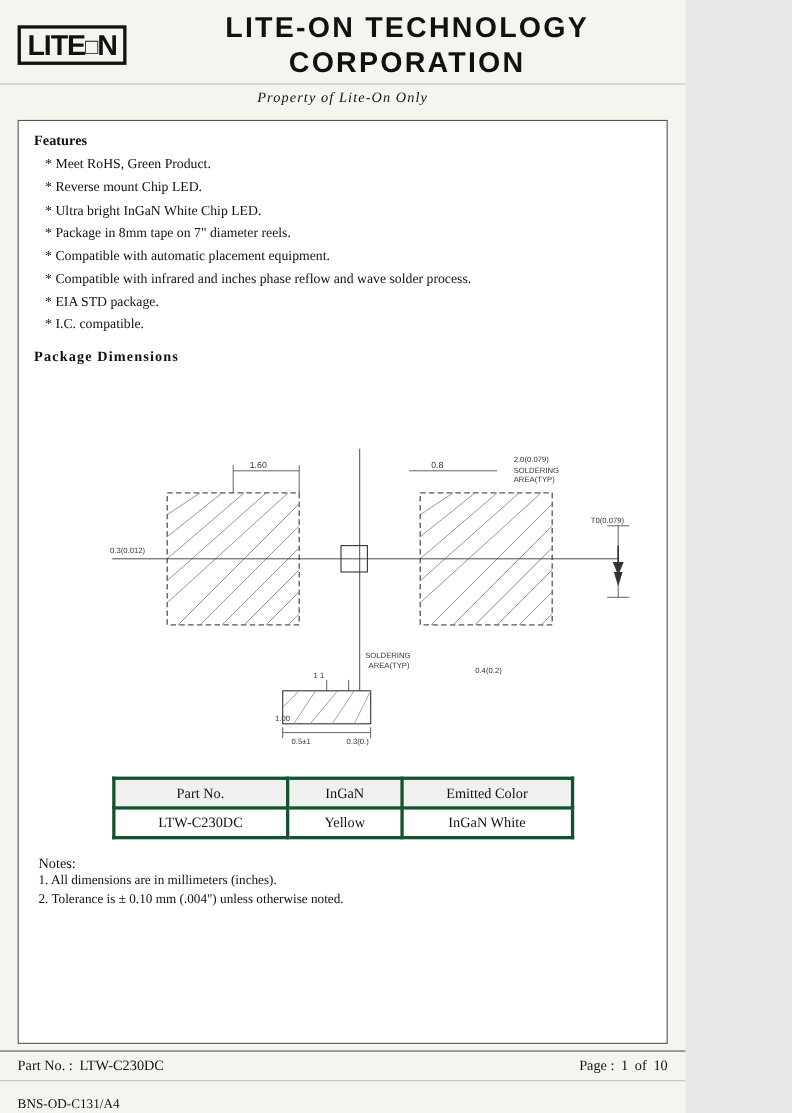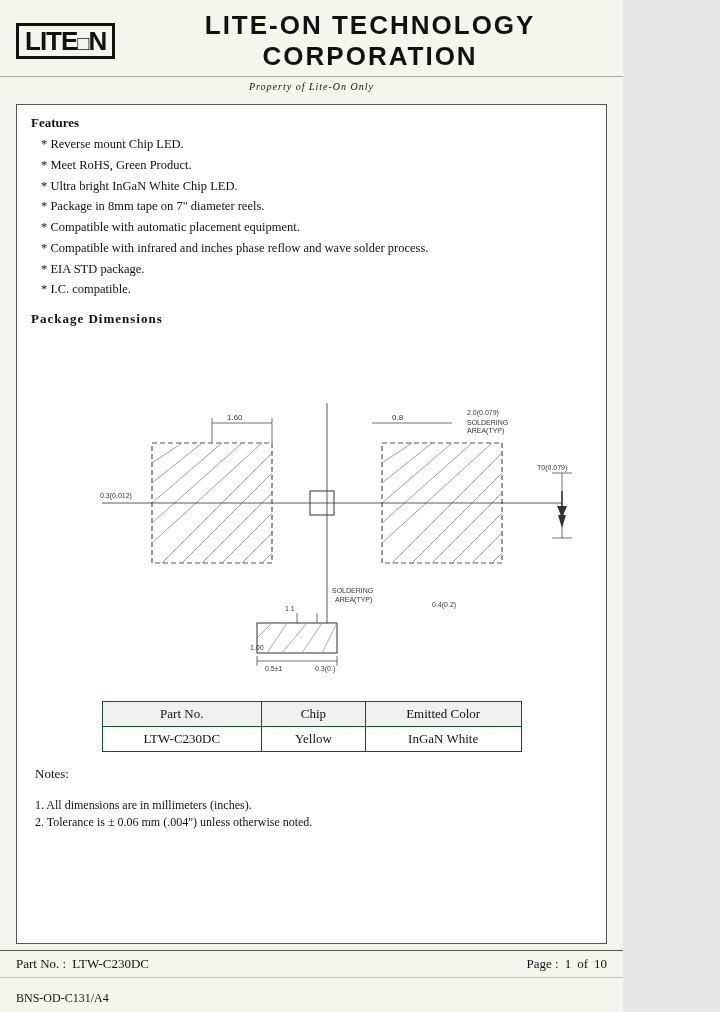"Property of Lite-On Only" .subtitle { font-size: 10px -> 13px }
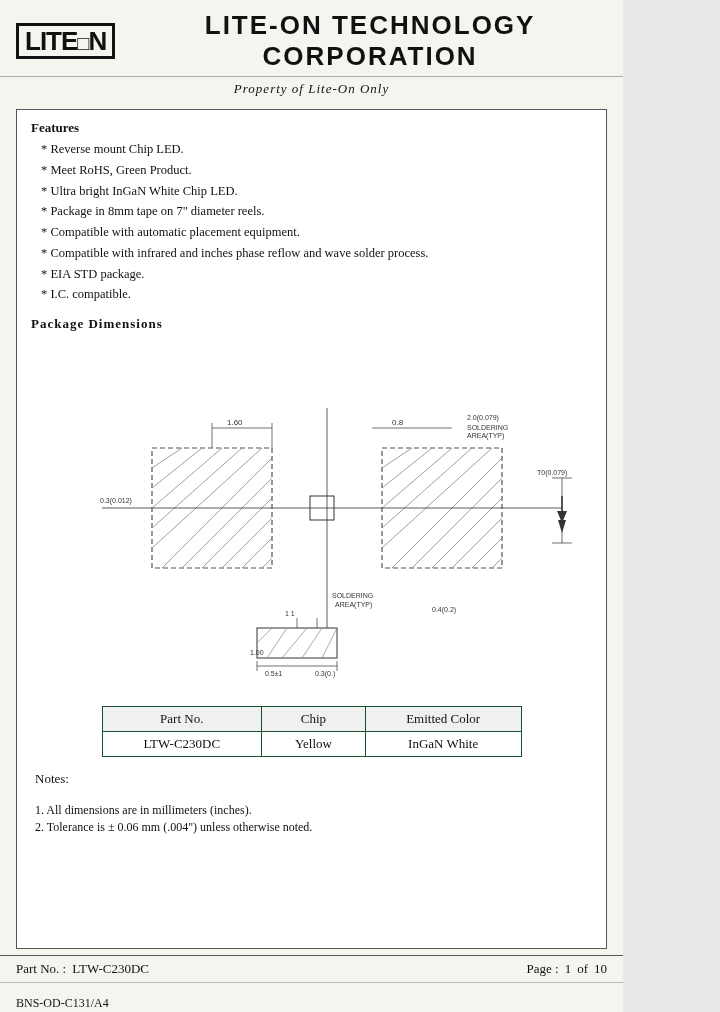"* Reverse mount Chip LED." li { order: before "* Meet RoHS, Green Product." -> after "* Meet RoHS, Green Product." }
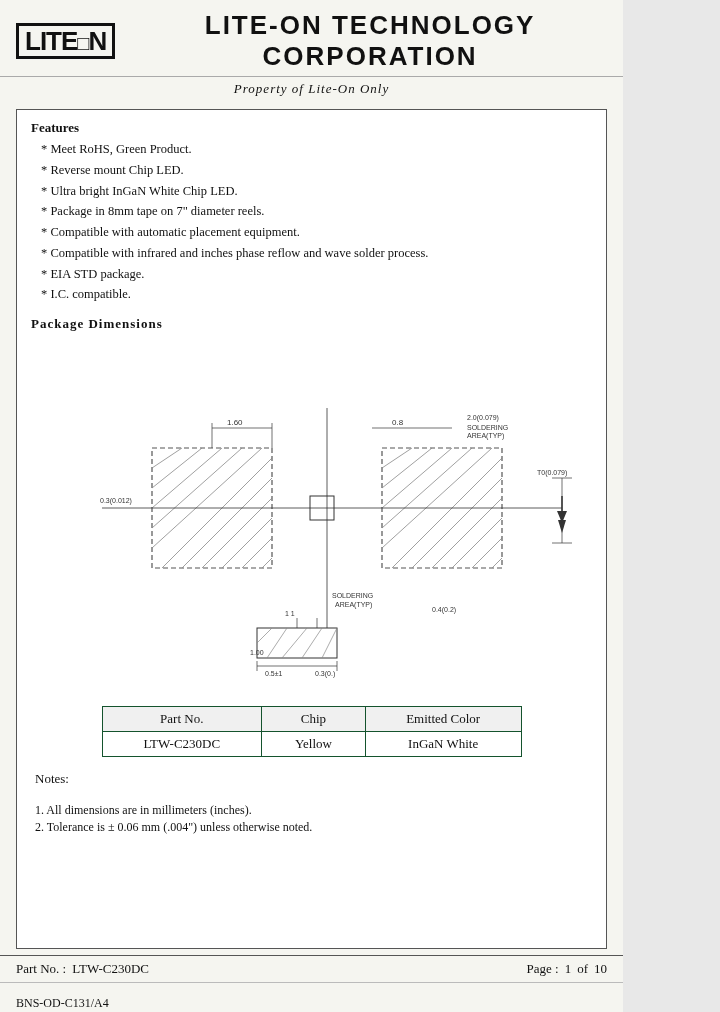"Part No." .part-table th, .part-table td { border: 1px solid #14532d -> 3px solid #14532d }
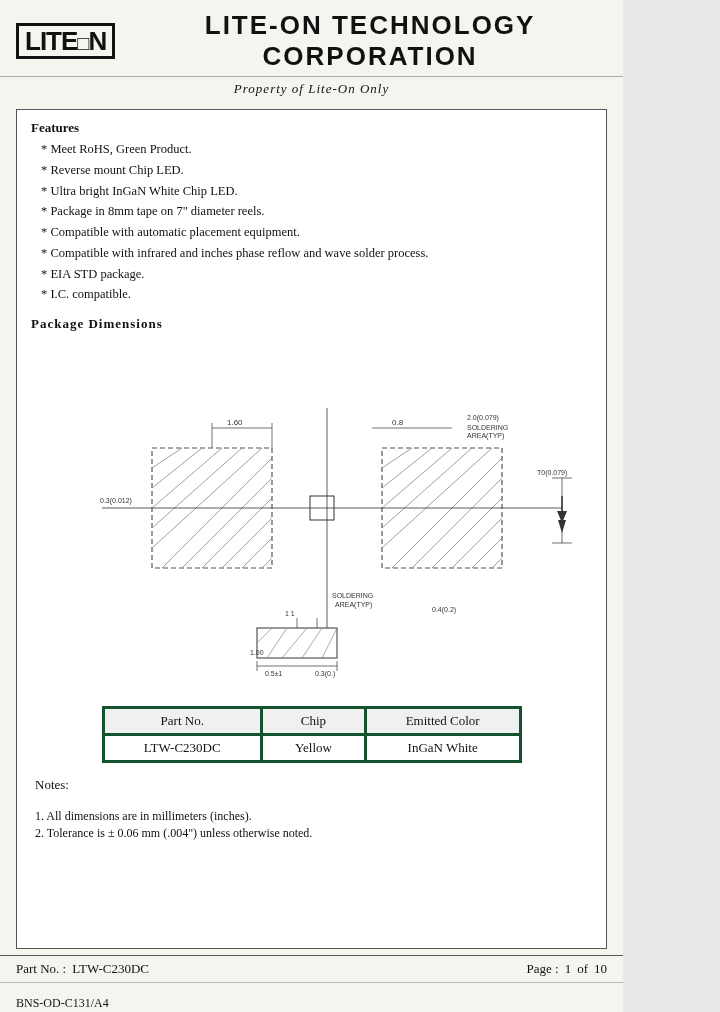"Chip" th { text: Chip -> InGaN }
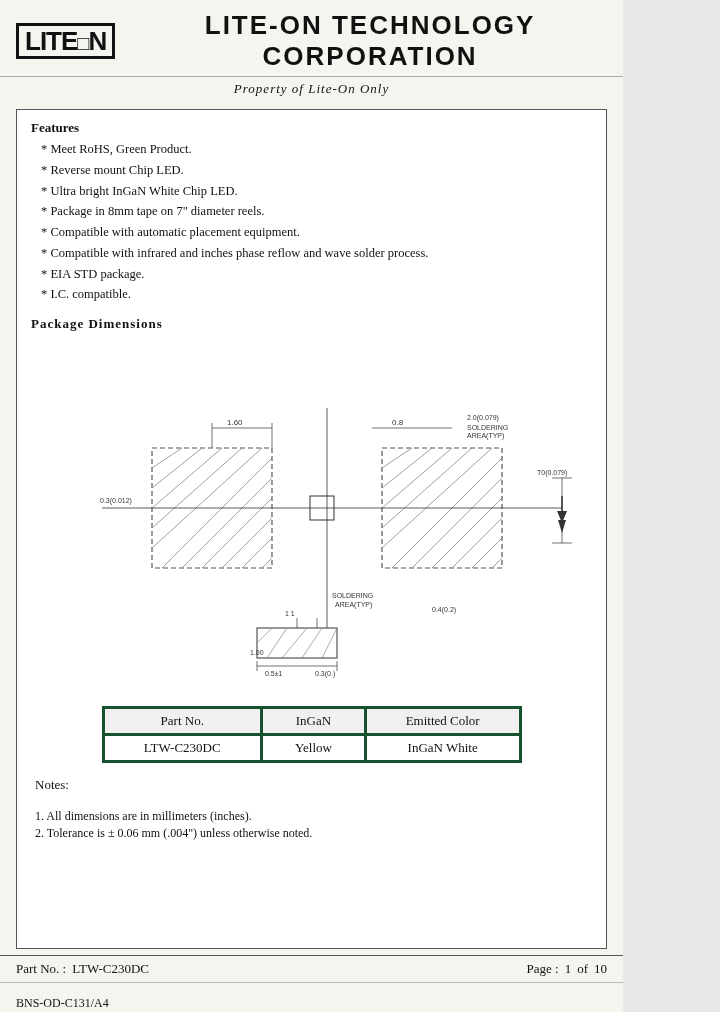"Notes:" .notes-title { margin-bottom: 16px -> 0 }
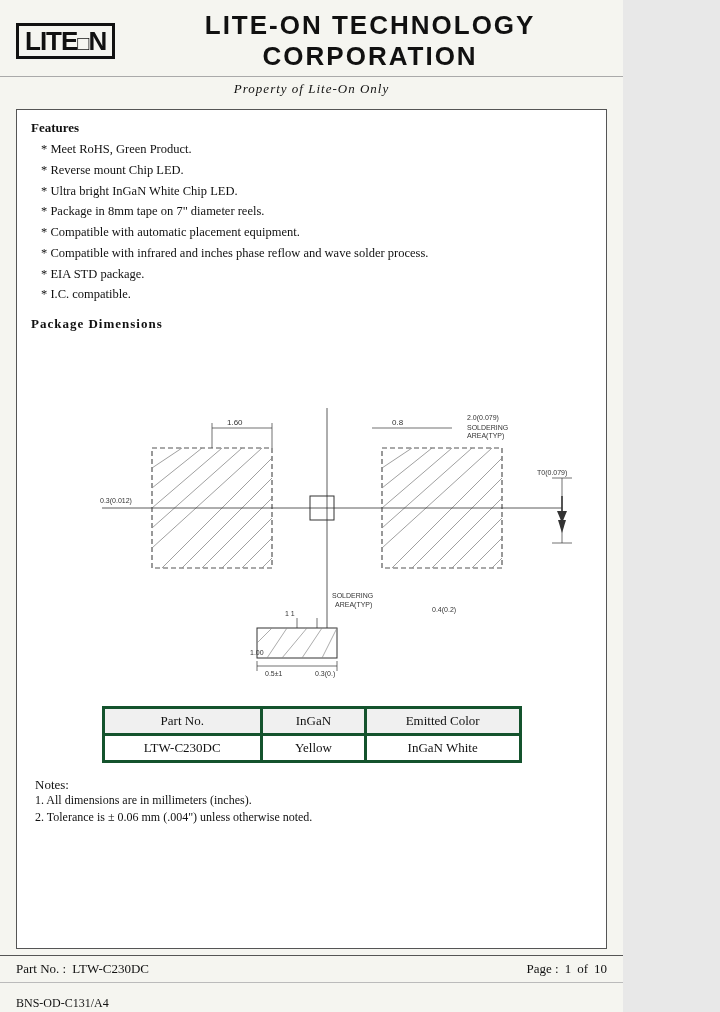"2. Tolerance is ± 0.06" li { text: 0.06 -> 0.10 }
